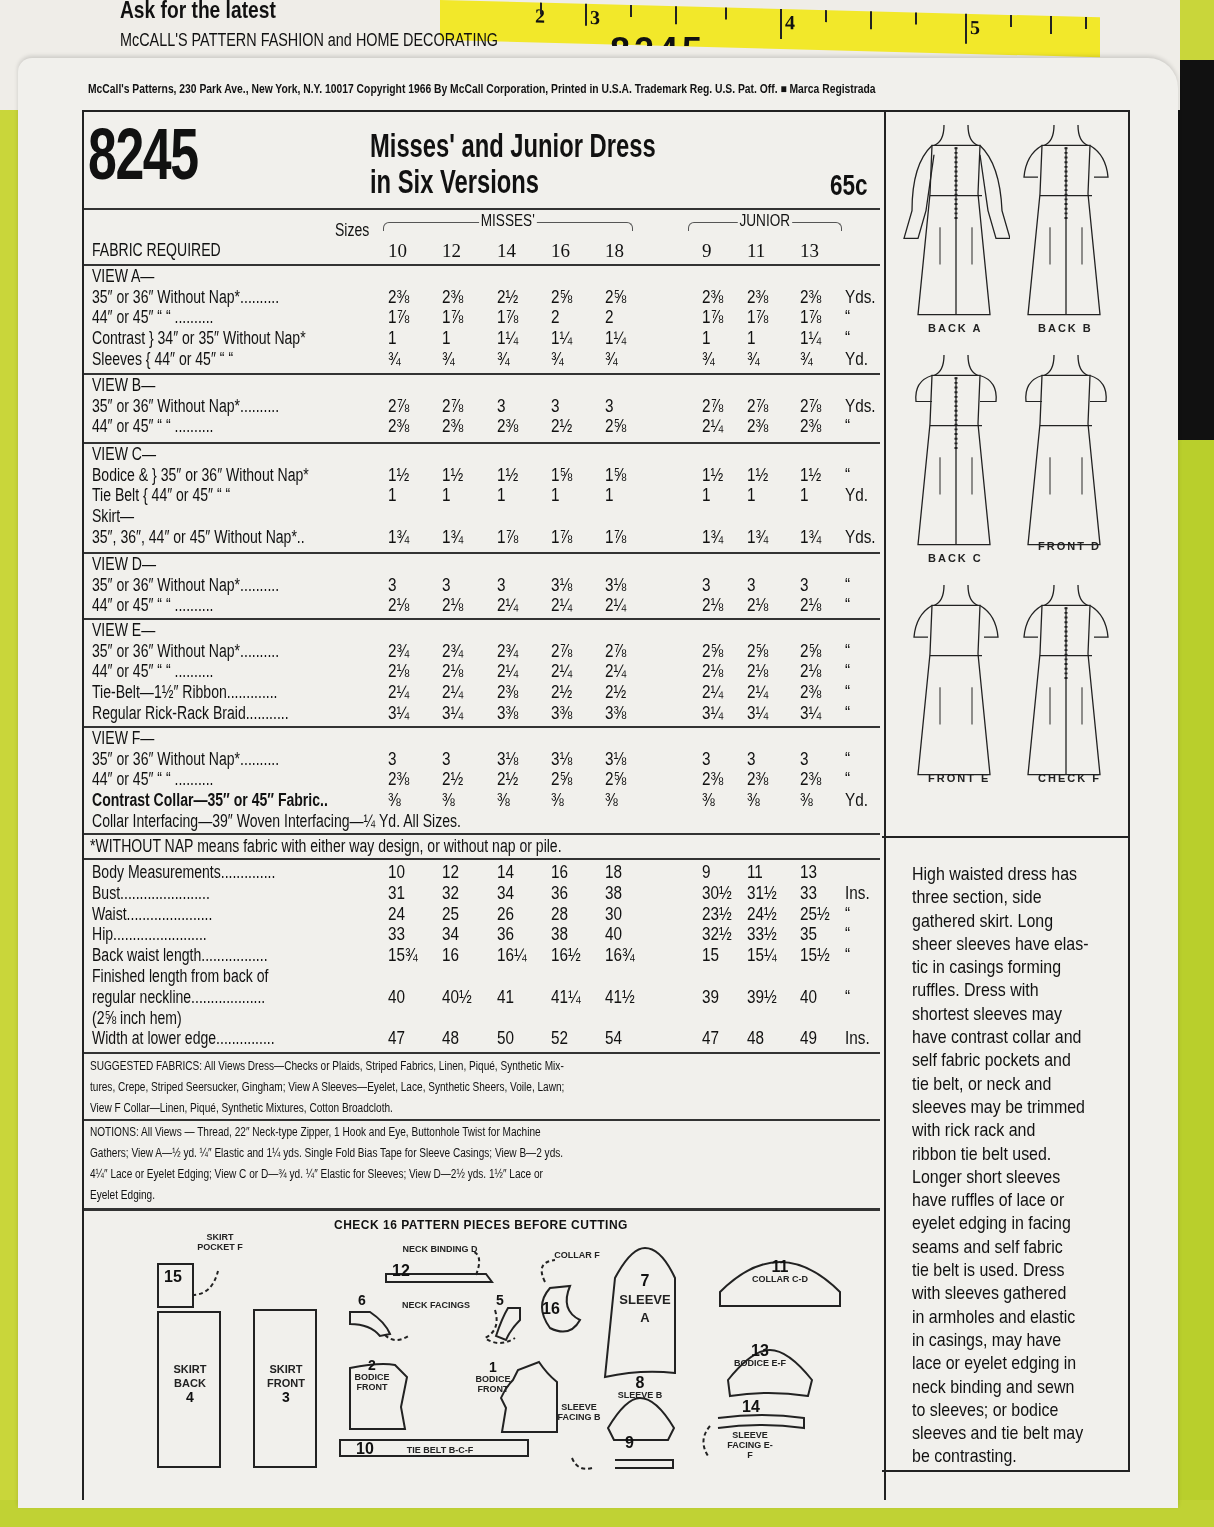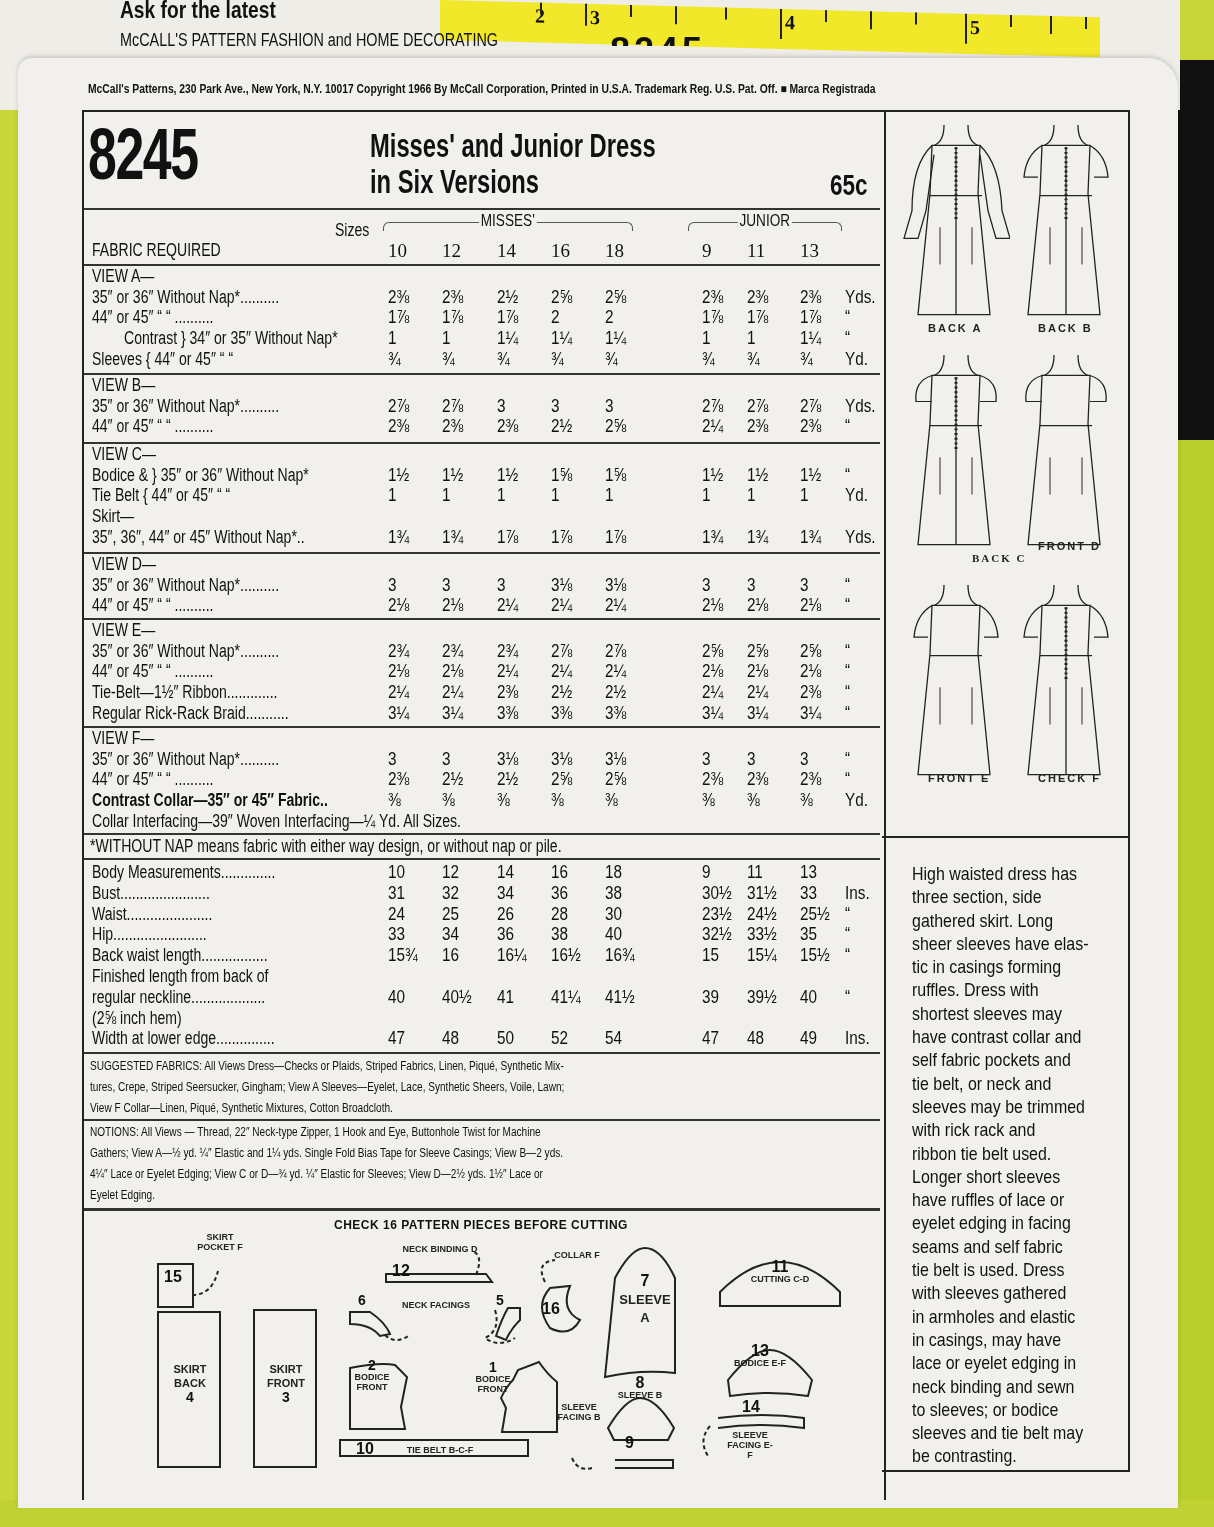"Contrast } 34″ or 35″" div.t { margin-left: 32px -> none }
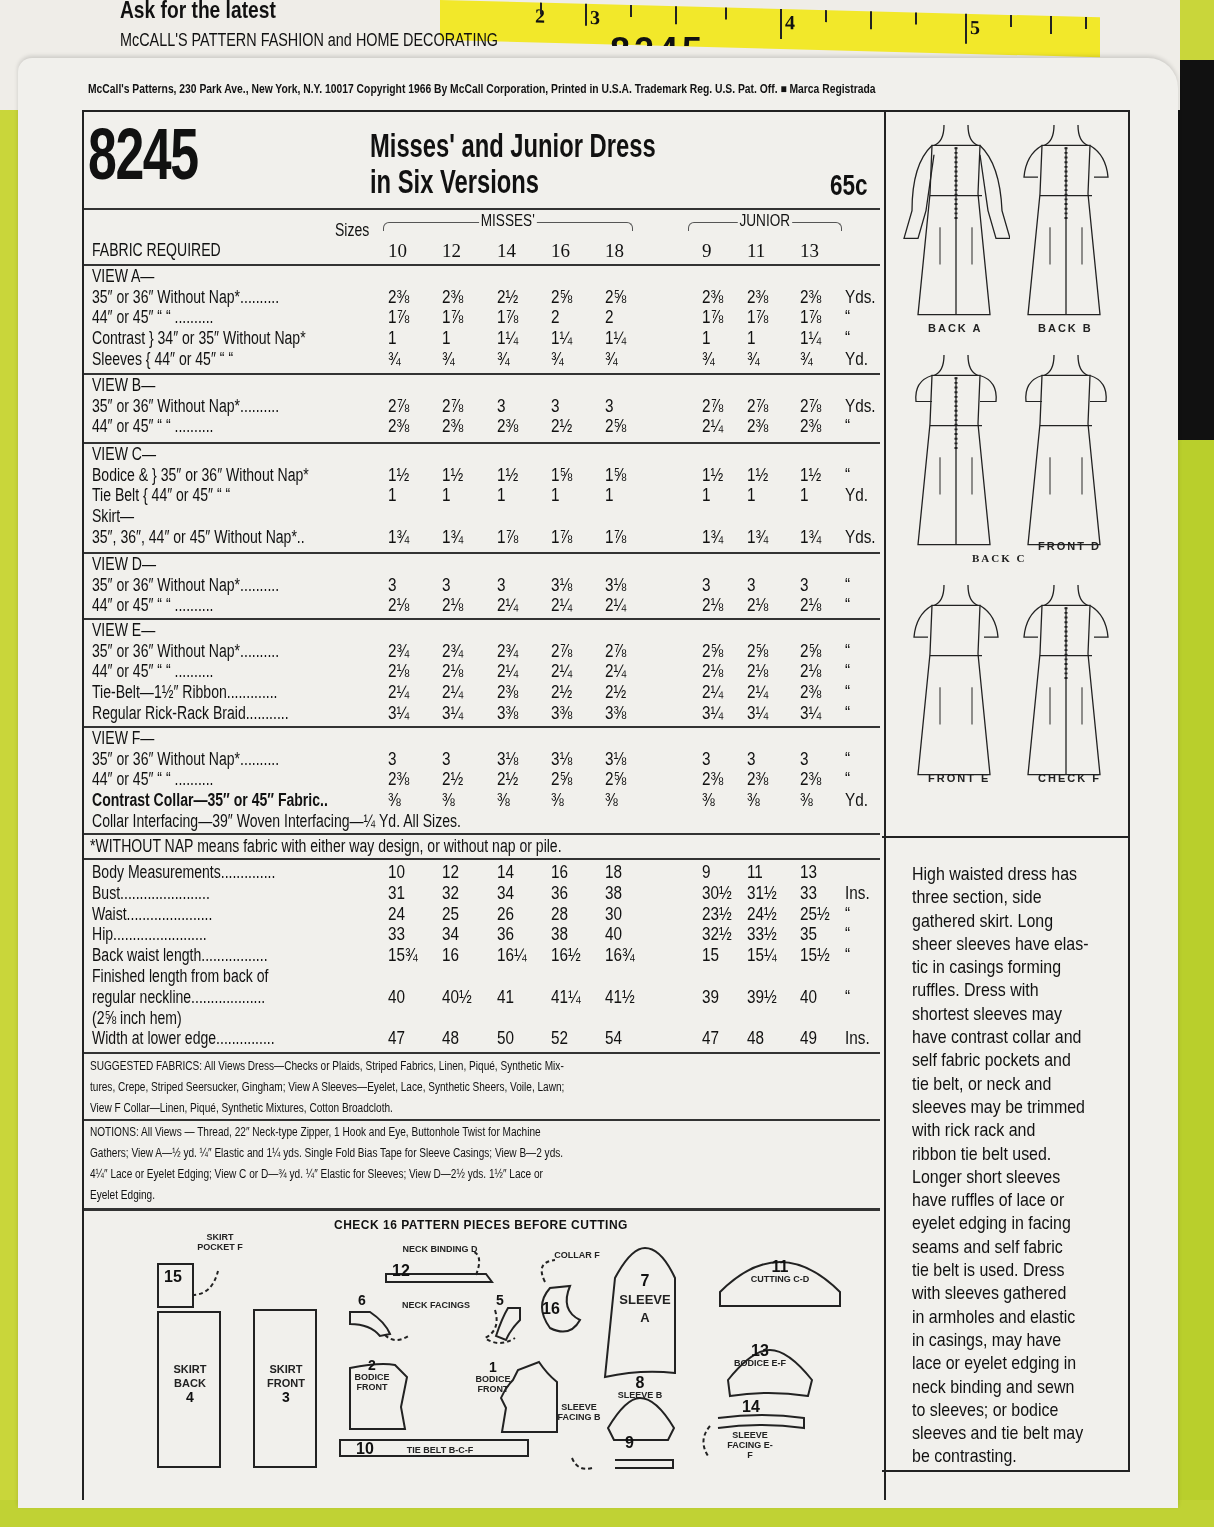"BACK C" div.sketch-label { font-family: Liberation Serif, serif -> none; left: 972px -> 928px }
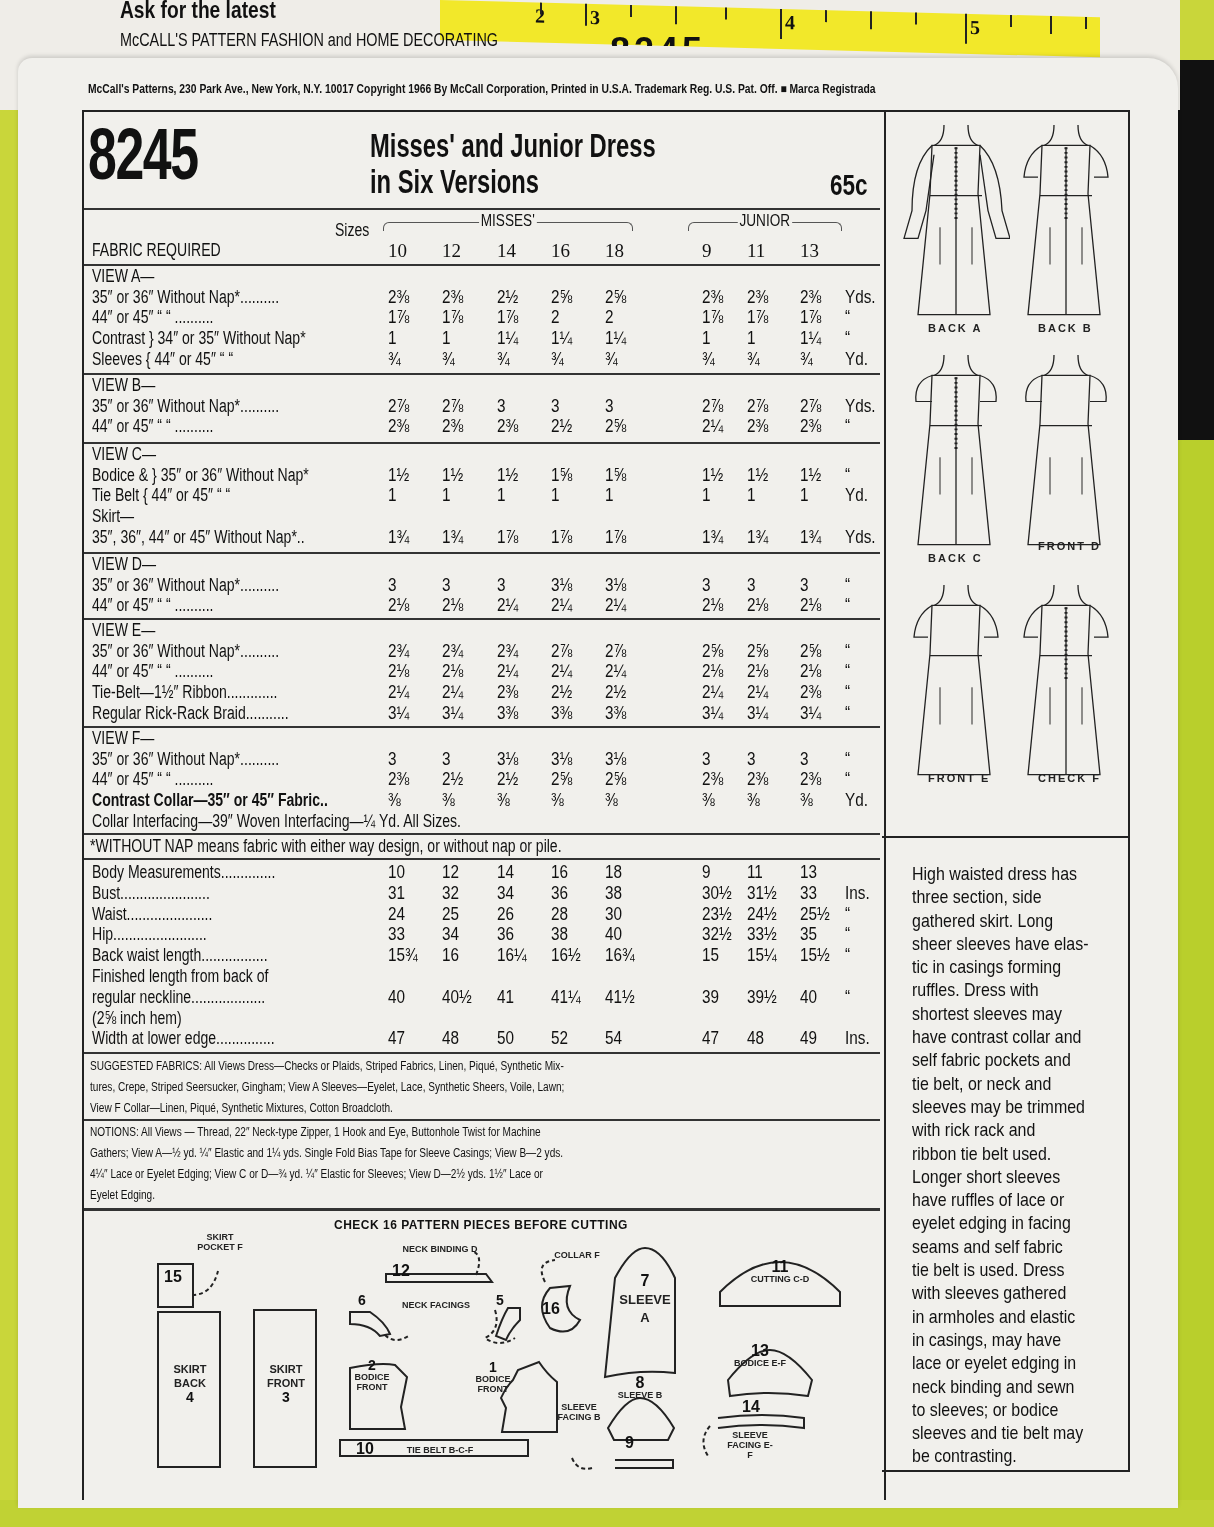"CUTTING C-D" span { text: CUTTING -> COLLAR }
